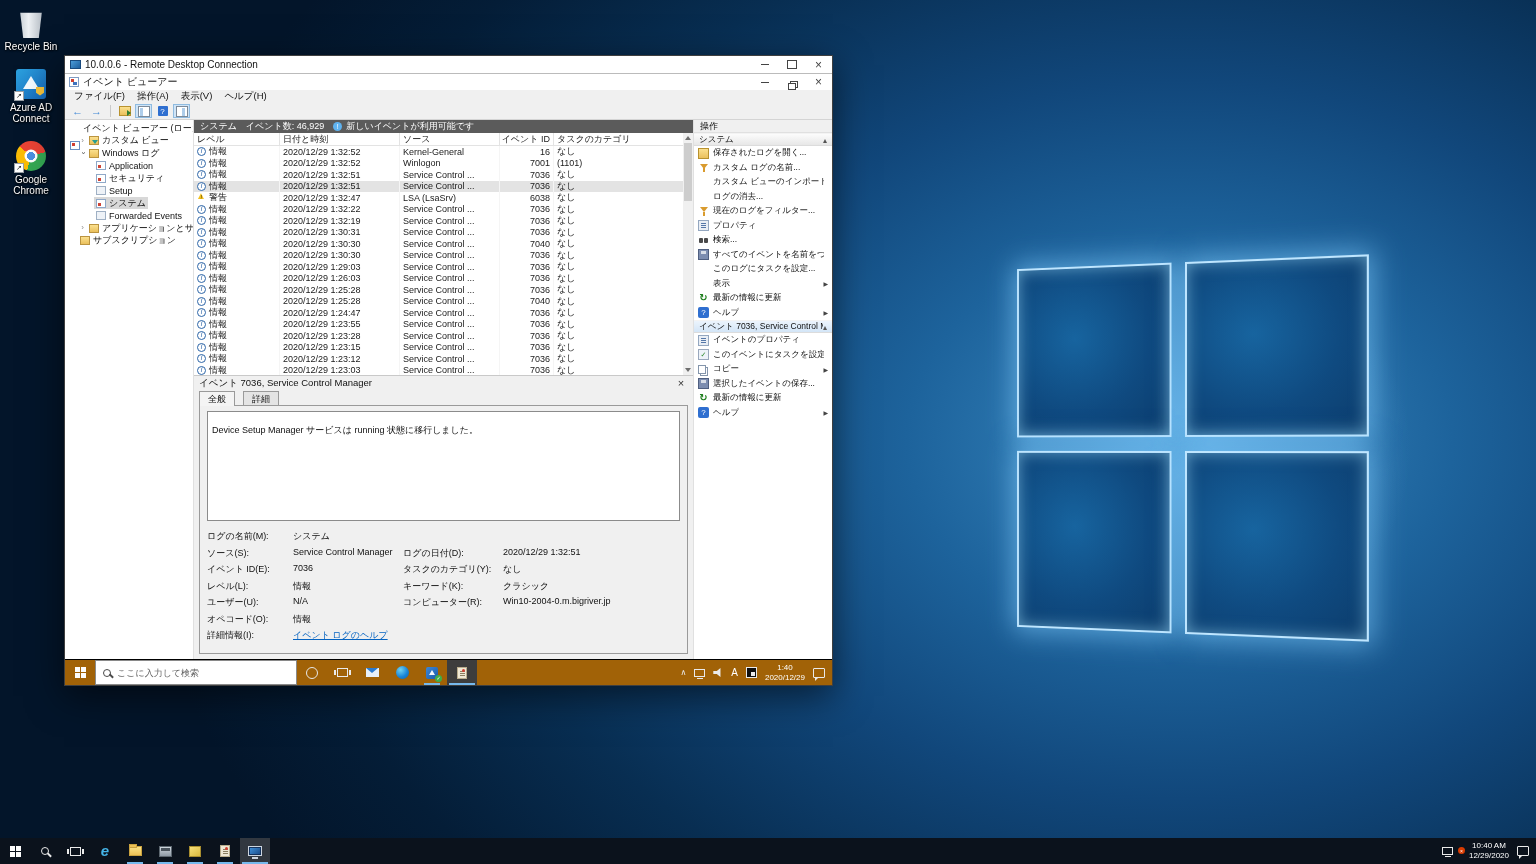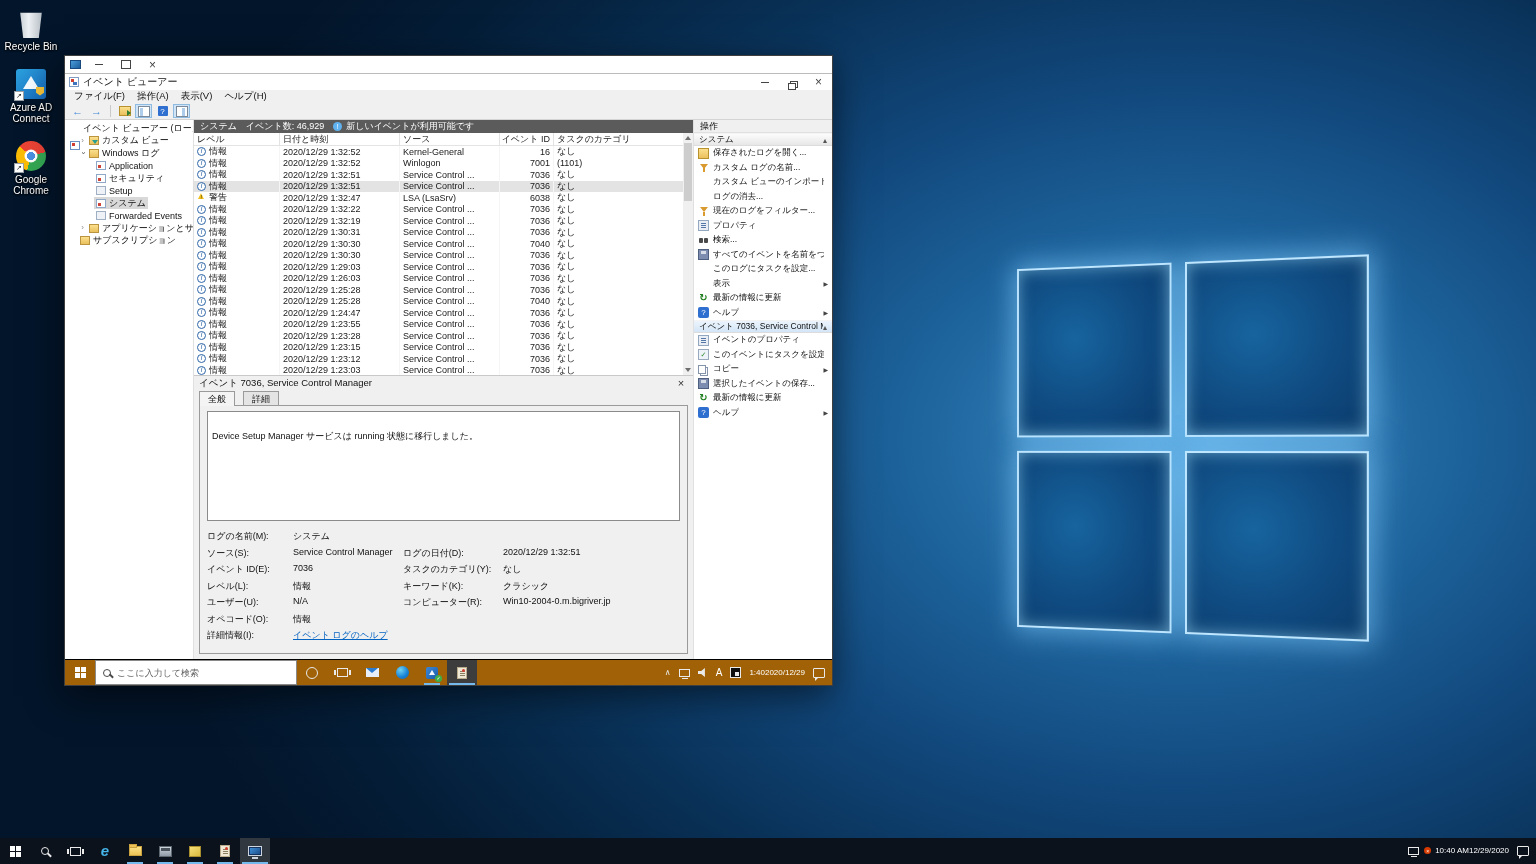"10.0.0.6 - Remote Desktop Connection" span.rdp-title { html: none -> <span>10.0.0.6 - Remote Desktop Connection</span> }
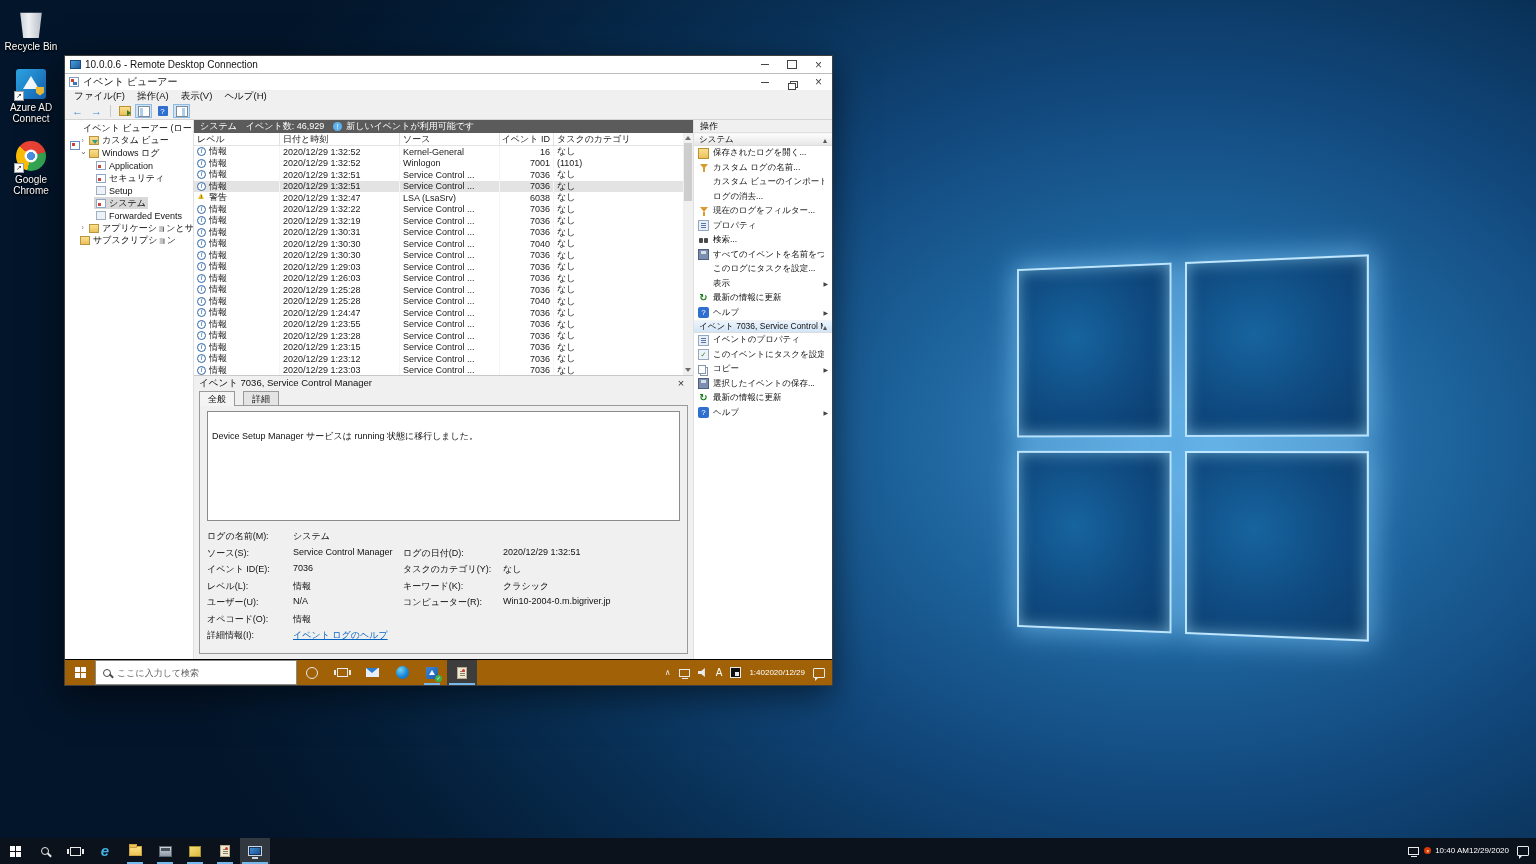"Device Setup Manager サービスは running" .d-msg { padding: 18px 4px -> 12px 4px }
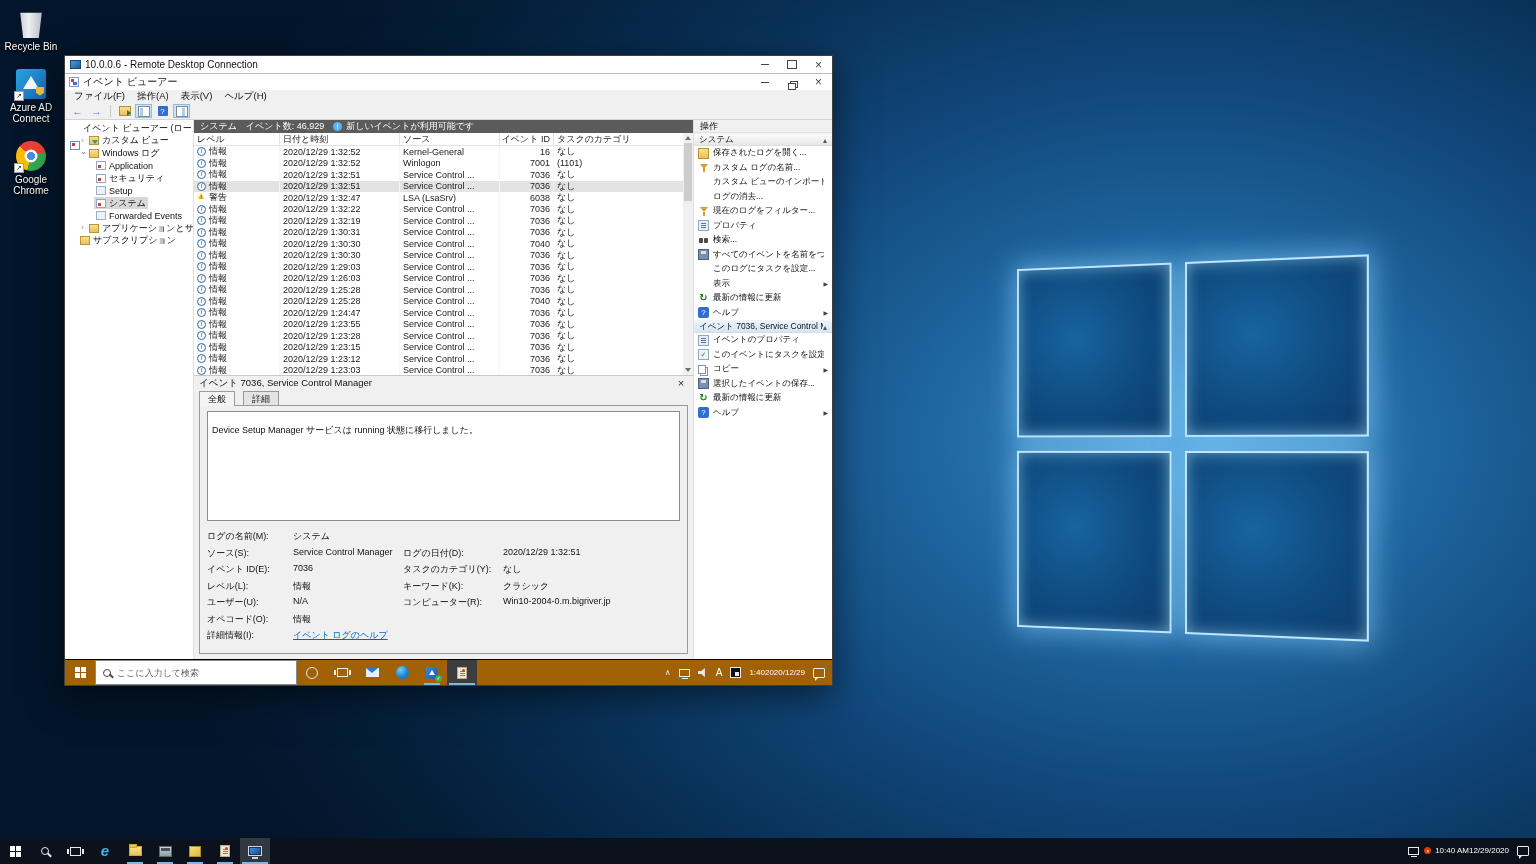"1:40" .clock { flex-direction: row -> column }
